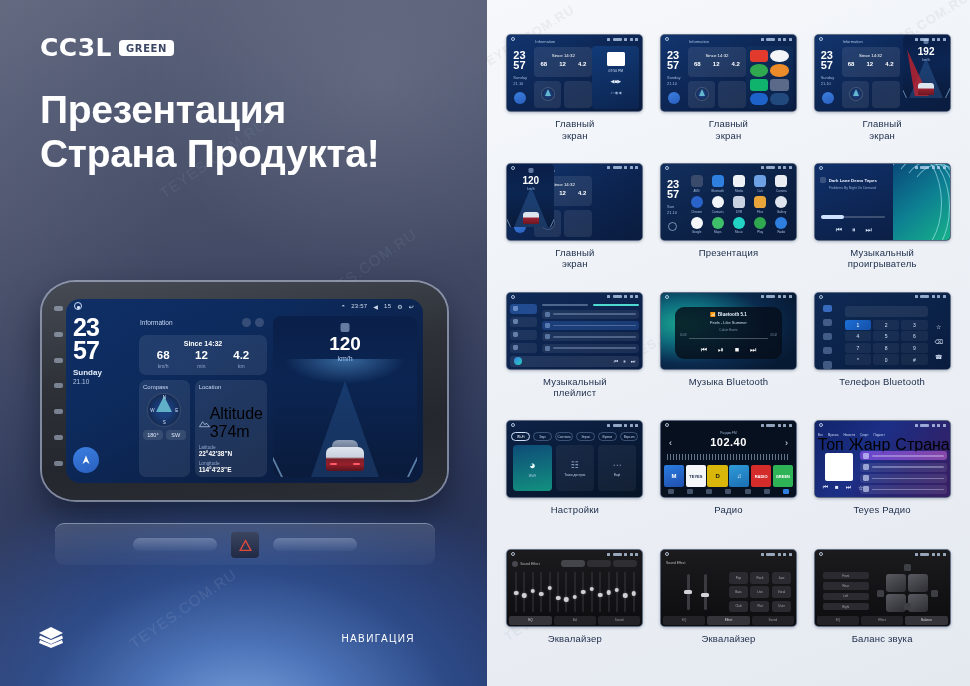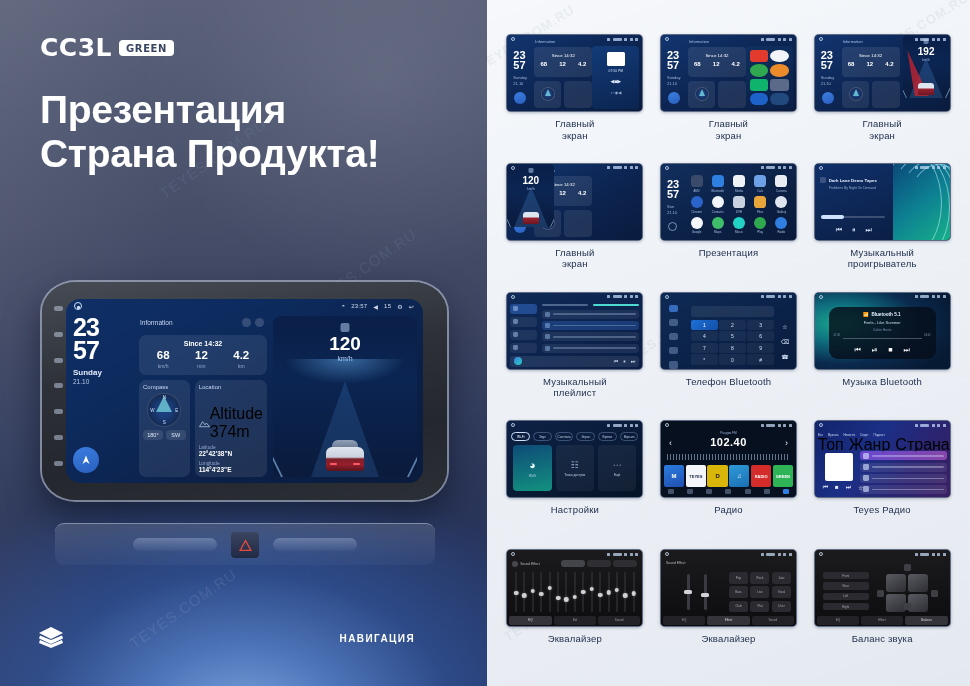"Телефон Bluetooth" div.cell { order: before "Музыка Bluetooth" -> after "Музыка Bluetooth" }
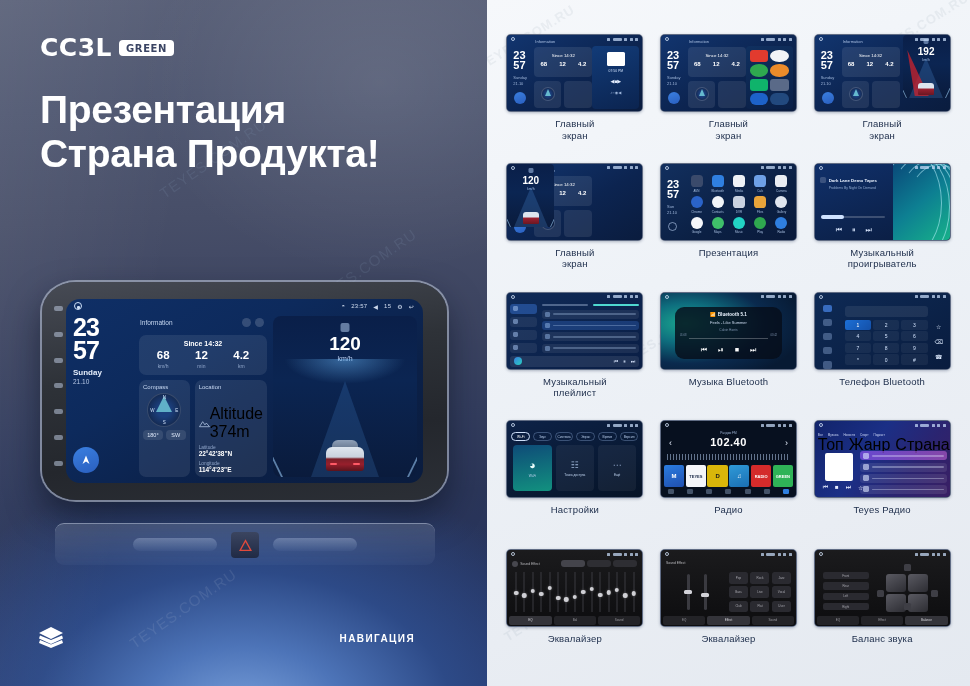"НАВИГАЦИЯ" .footer-nav { font-weight: 700 -> 400 }
